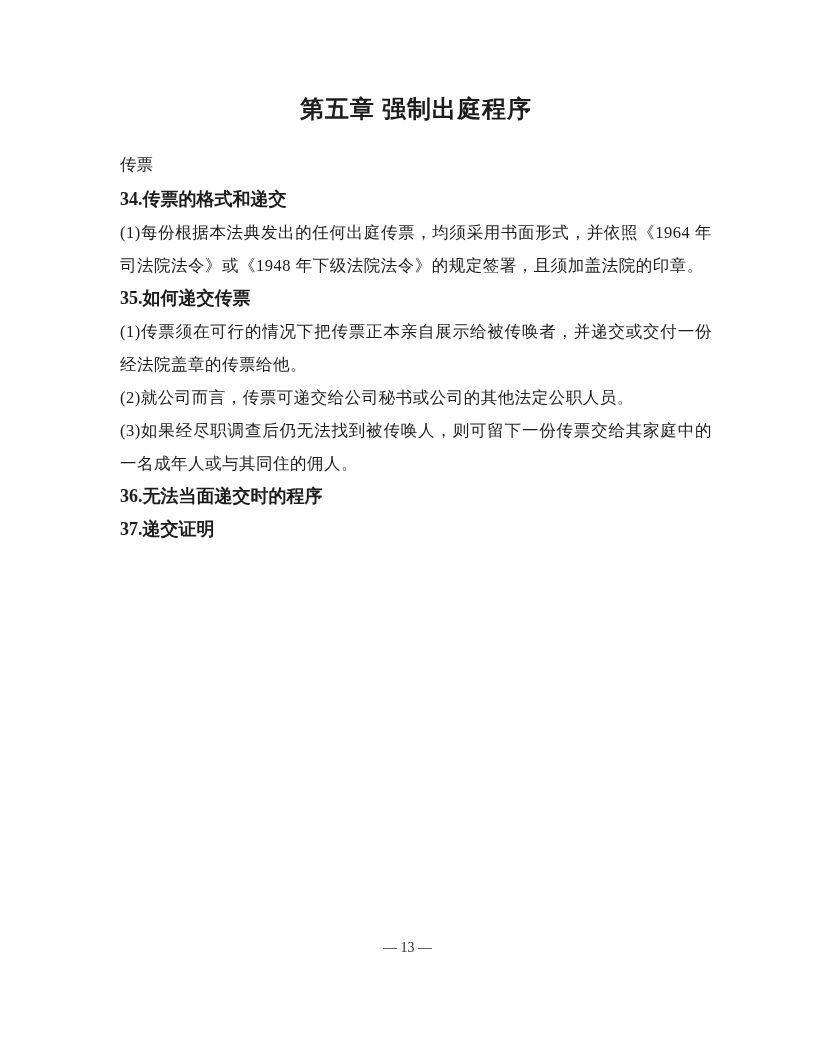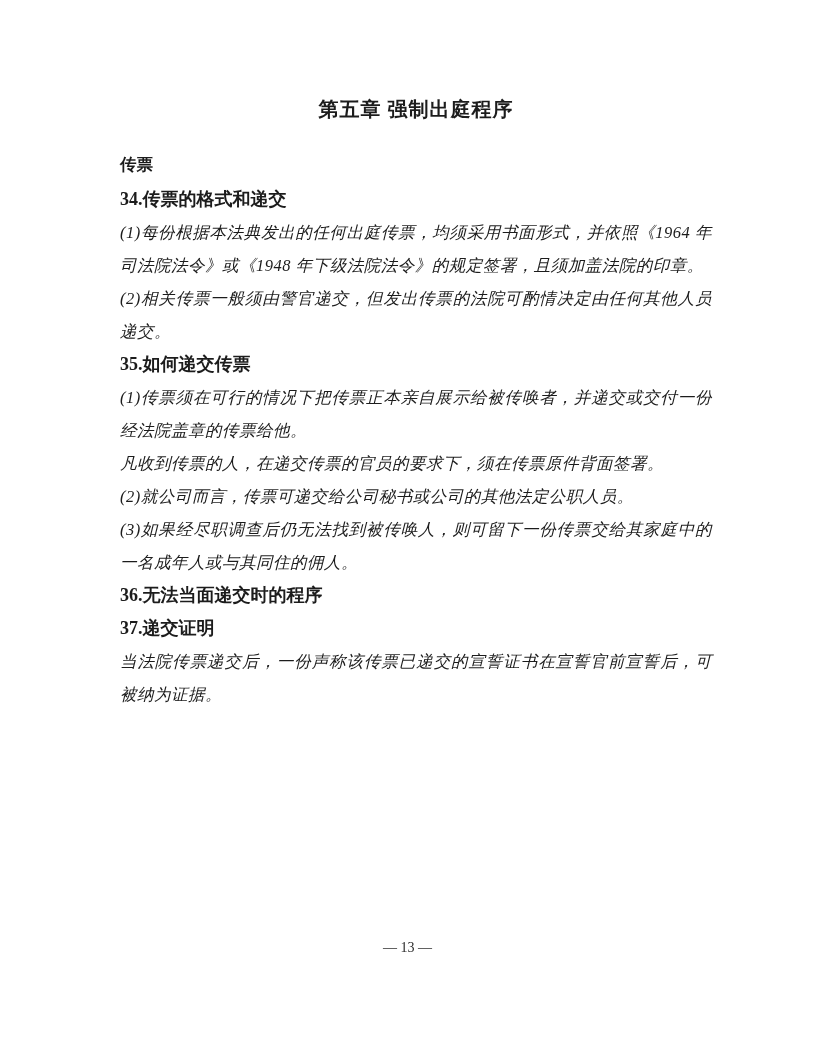"第五章 强制出庭程序" .doc-title { font-size: 20px -> 24px }
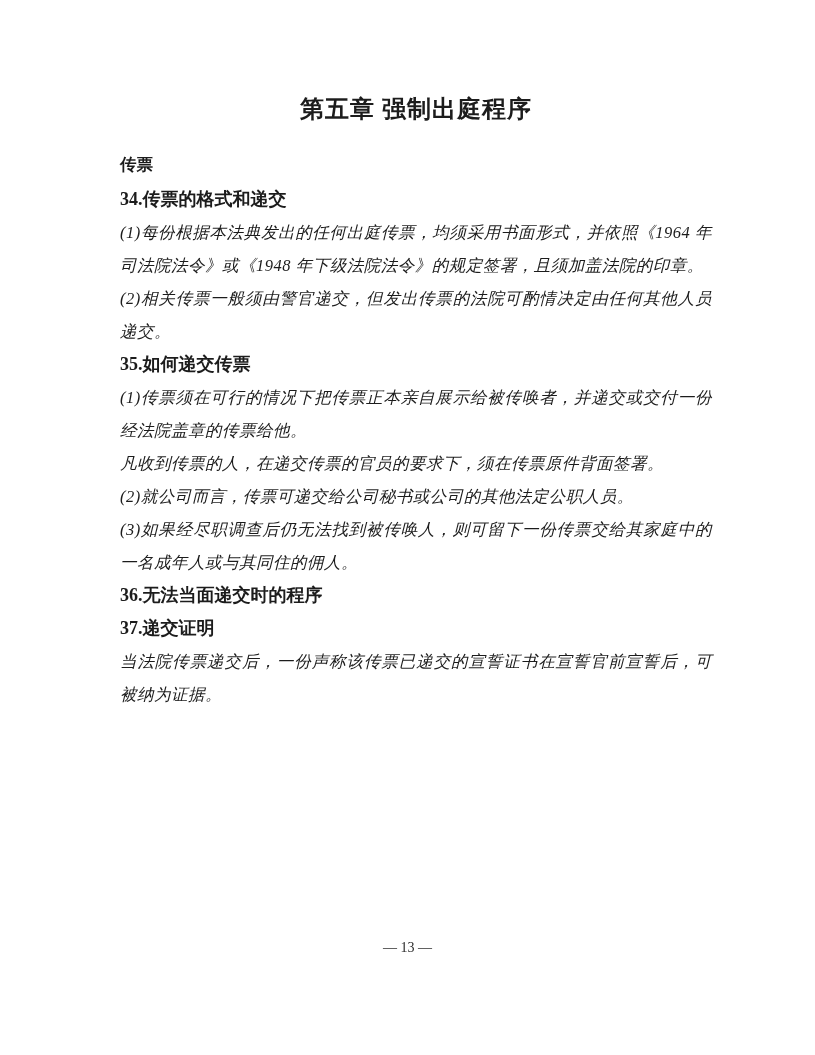"传票" .doc-subtitle { font-weight: bold -> normal }
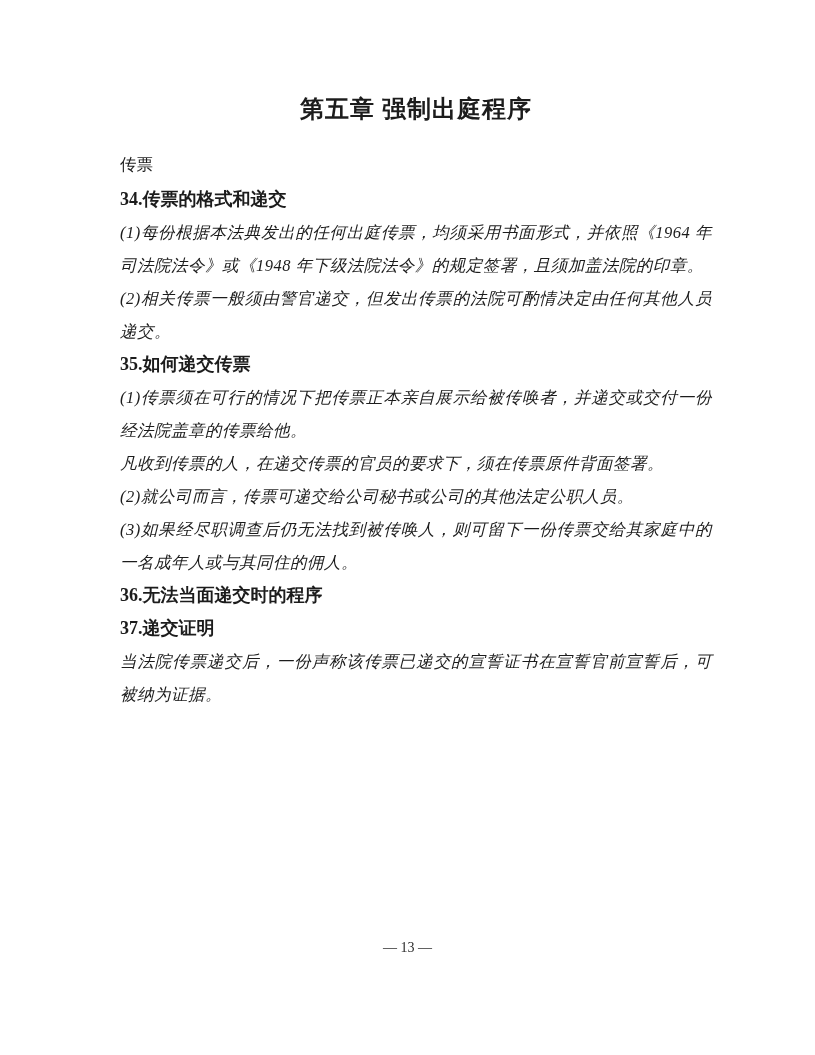"(1)每份根据本法典发出的任何出庭传票，均须采用书面形式，并依照《1964" .para { font-style: italic -> none }
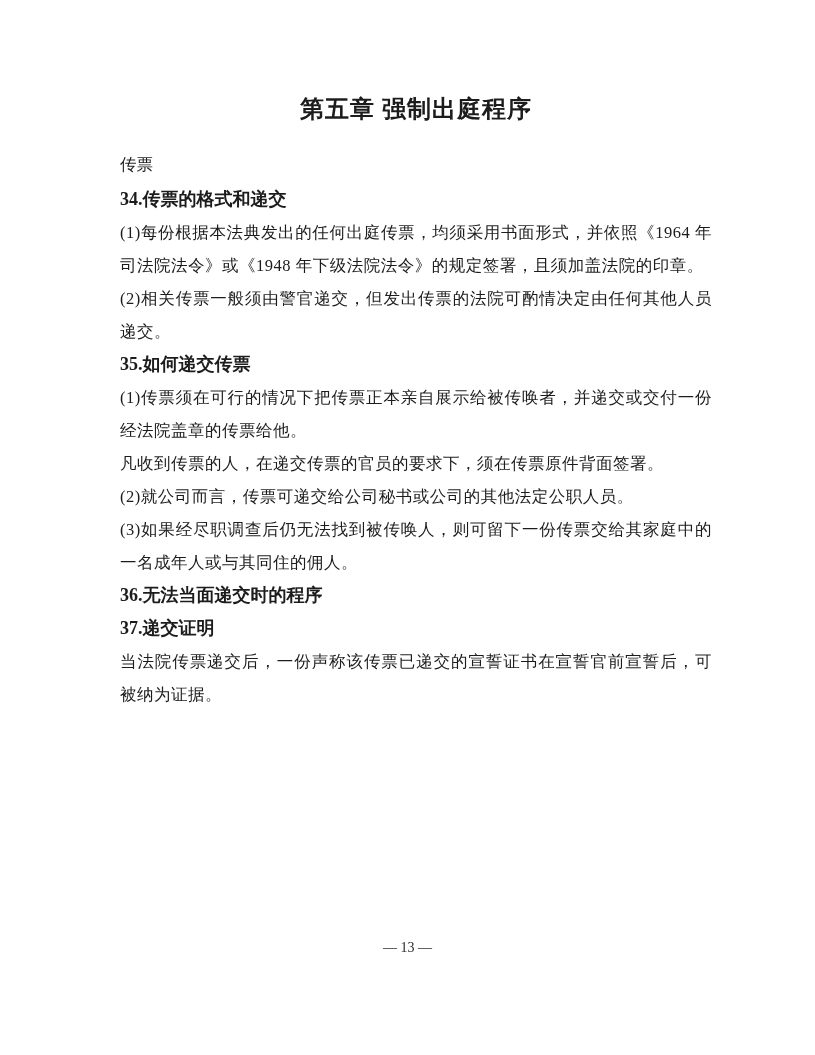"(2)相关传票一般须由警官递交，但发出传票的法院可酌情决定由任何其他人员递交。" div.para { html: <div>(2)相关传票一般须由警官递交，但发出传票的法院可酌情决定由任何其他人员递交。</div> -> none }
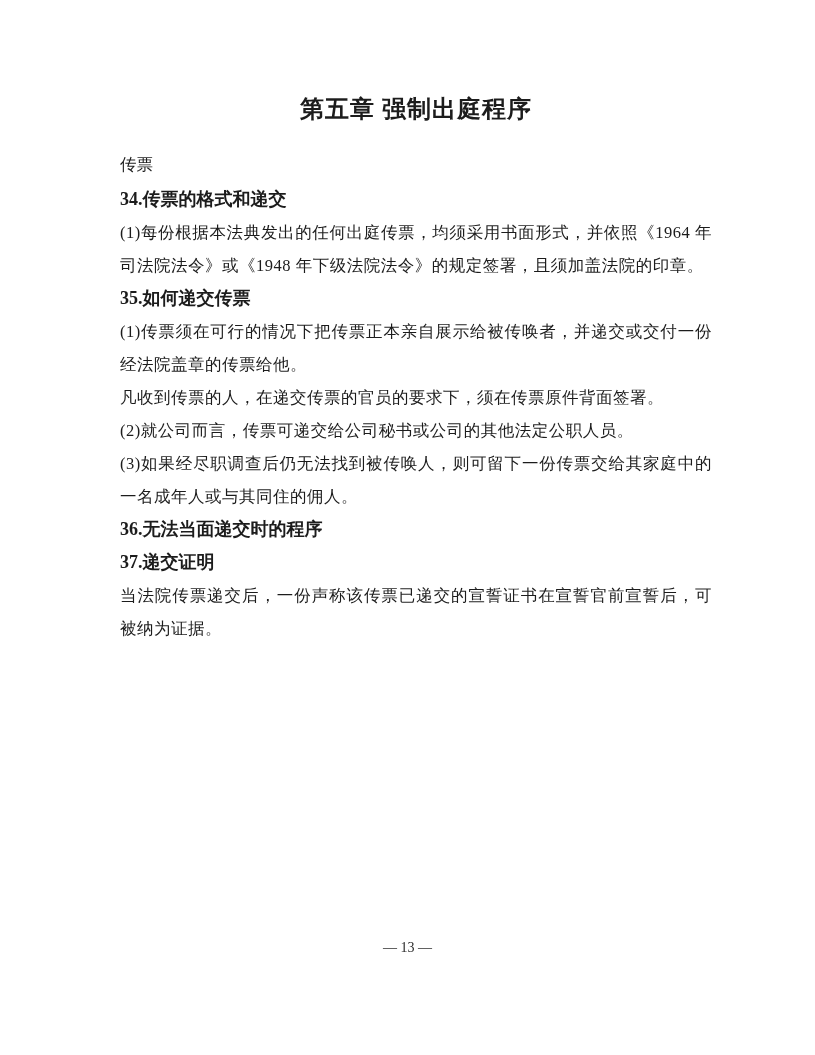"凡收到传票的人，在递交传票的官员的要求下，须在传票原件背面签署。" div.para { html: <div>凡收到传票的人，在递交传票的官员的要求下，须在传票原件背面签署。</div> -> none }
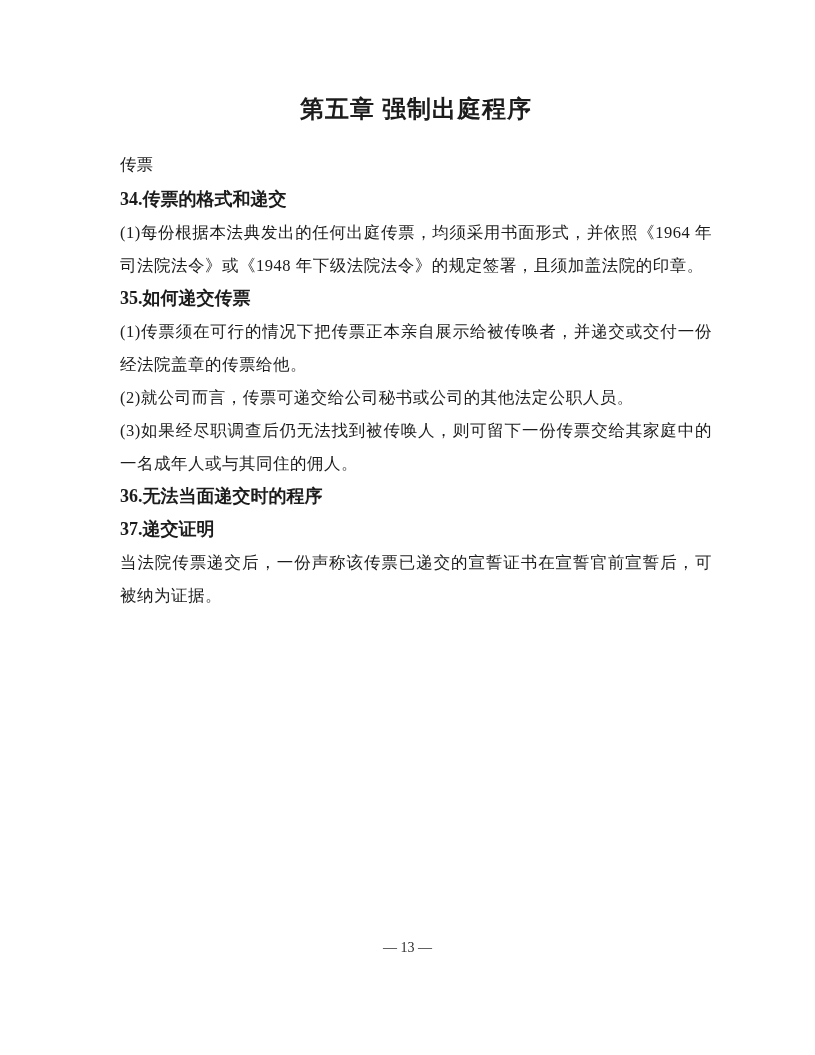"当法院传票递交后，一份声称该传票已递交的宣誓证书在宣誓官前宣誓后，可被纳为证据。" div.para { html: <div>当法院传票递交后，一份声称该传票已递交的宣誓证书在宣誓官前宣誓后，可被纳为证据。</div> -> none }
